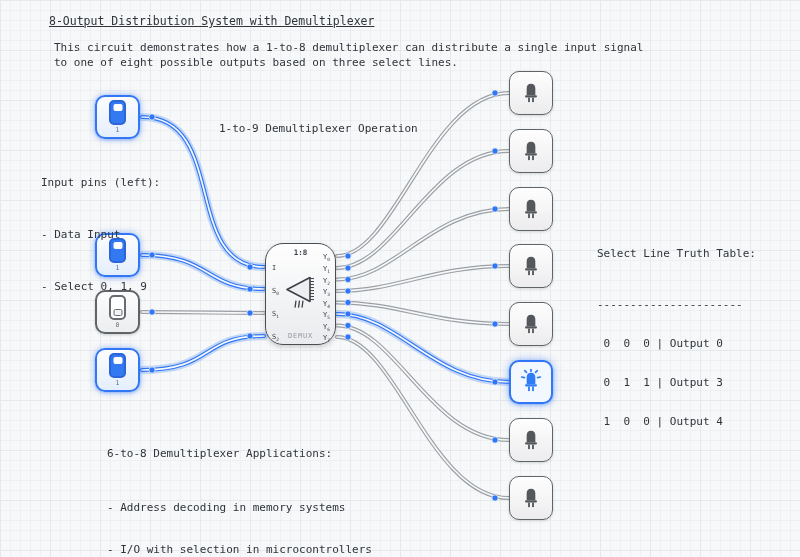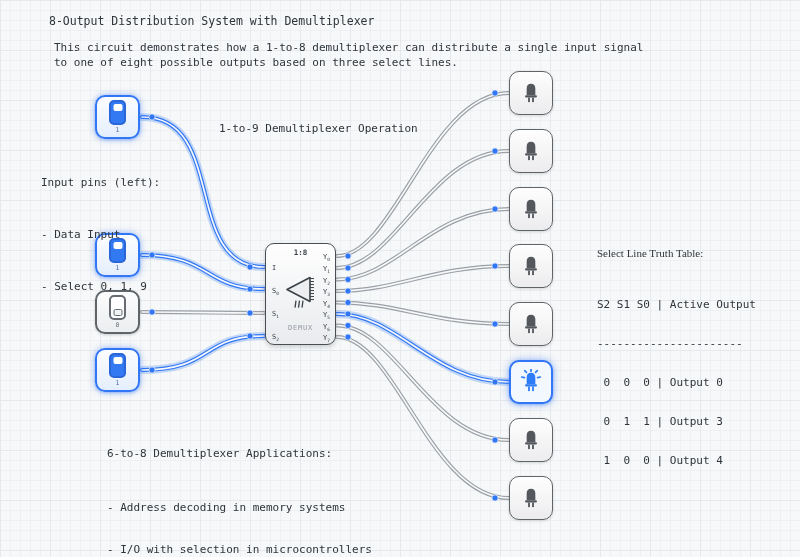"8-Output Distribution System with" .title { text-decoration: none -> underline }
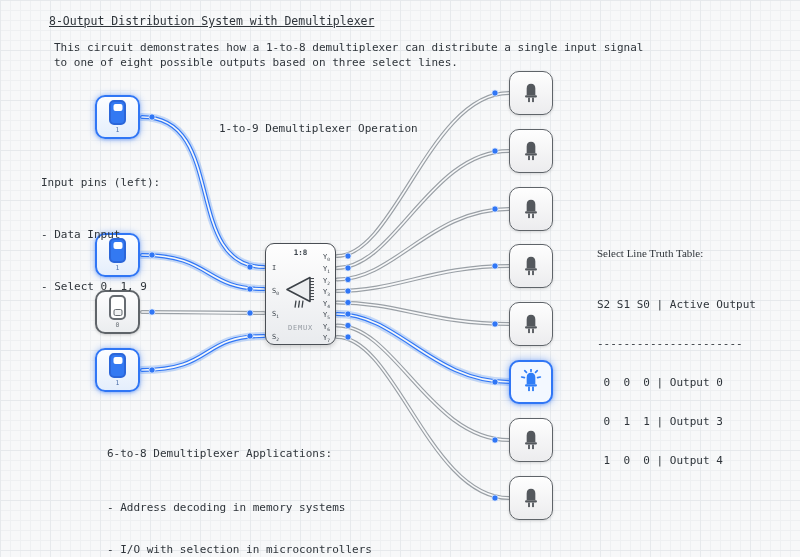"1:8" #demux { border-radius: 9px -> 18px }
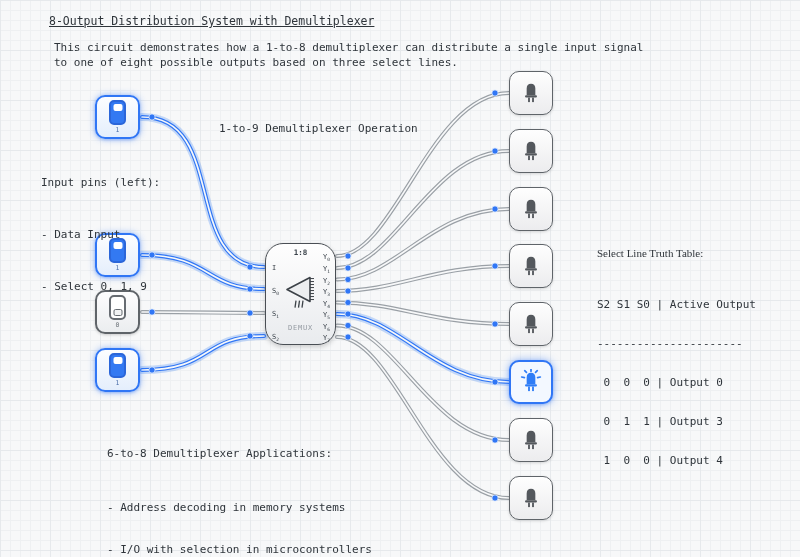"Select Line Truth Table:" .tt-title { font-family: Liberation Serif, serif -> none }
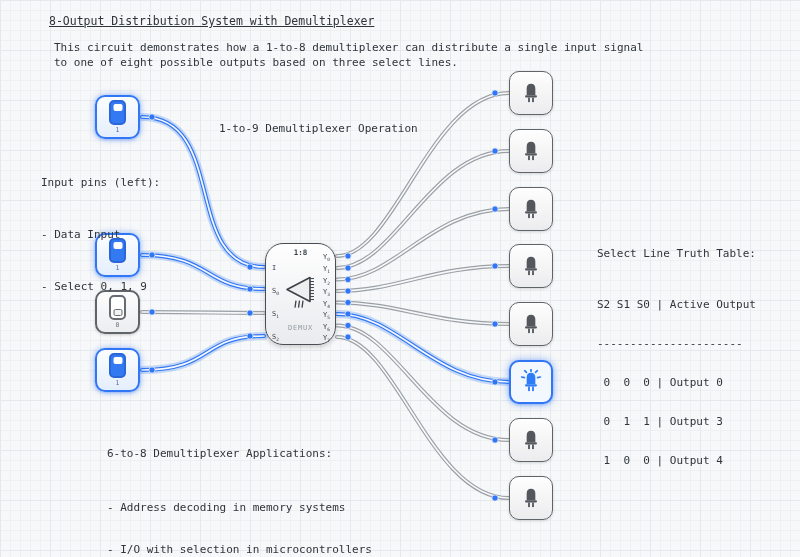"S2 S1 S0 | Active" div.tt-body { html: <div>S2 S1 S0 | Active Output</div> -> none }
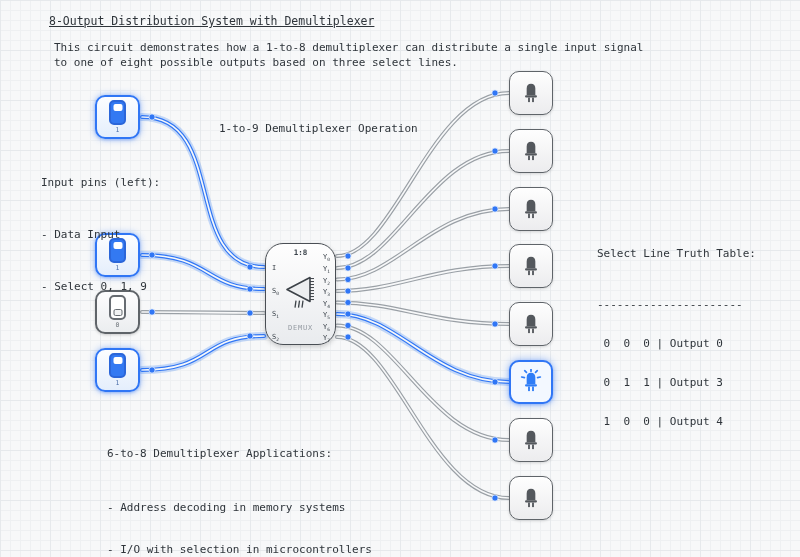"DEMUX" #demux-name { bottom: 12px -> 4px }
